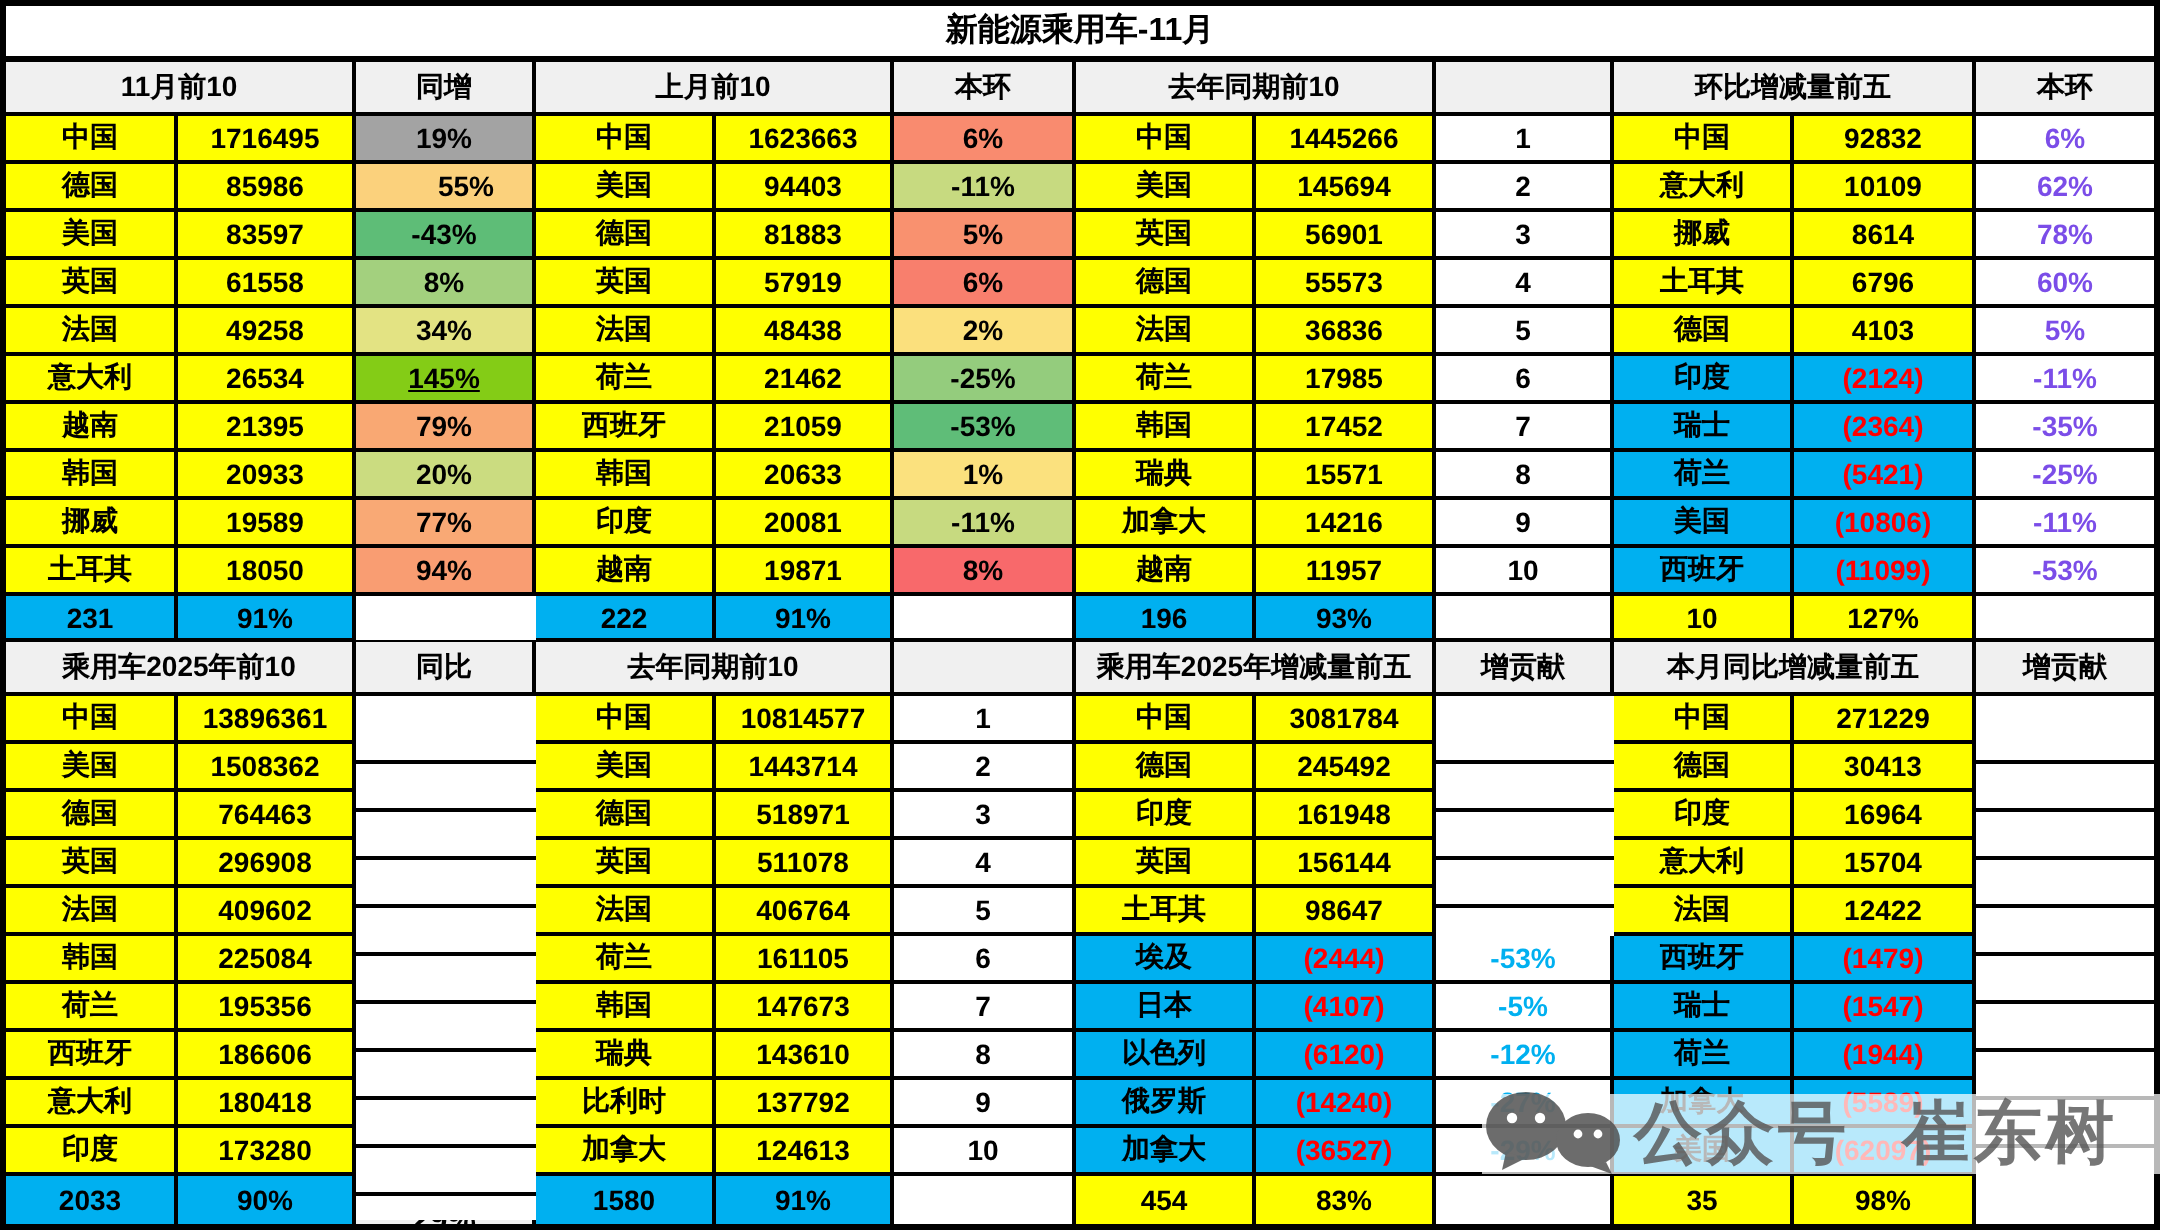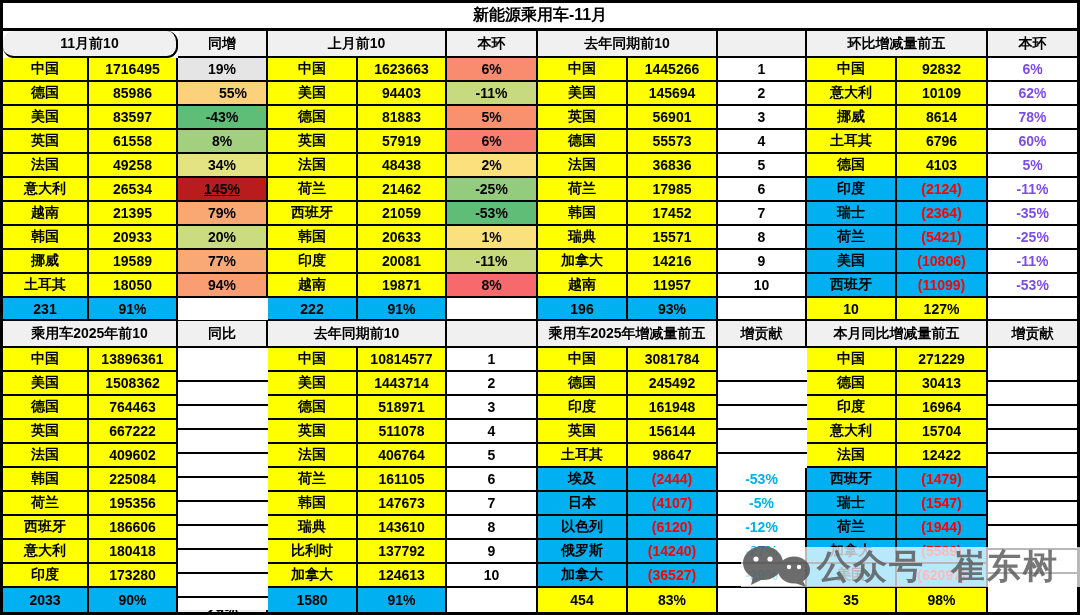"11月前10" div.cell { border-radius: 11px -> none }
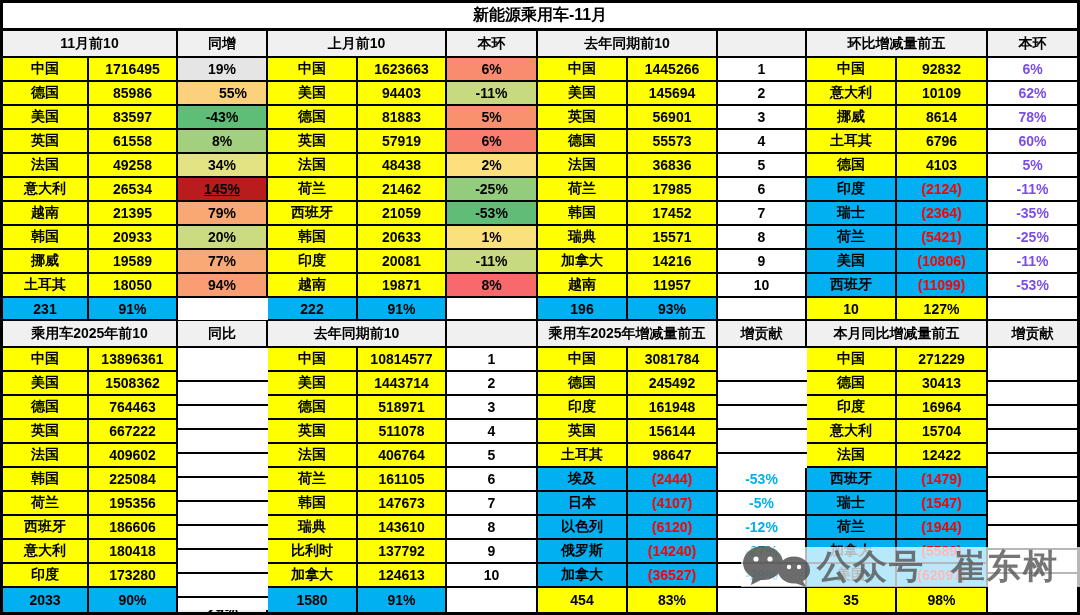"19%" div.cell { background: #e5e5e5 -> #a3a3a3 }
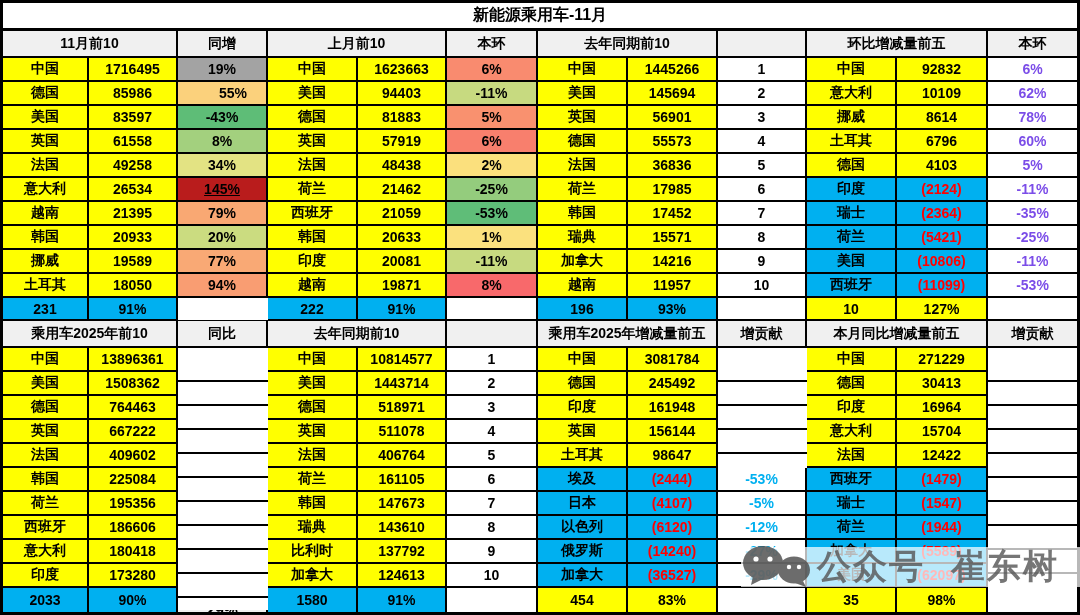"145%" div.cell { background: #b91c1c -> #84cc16 }
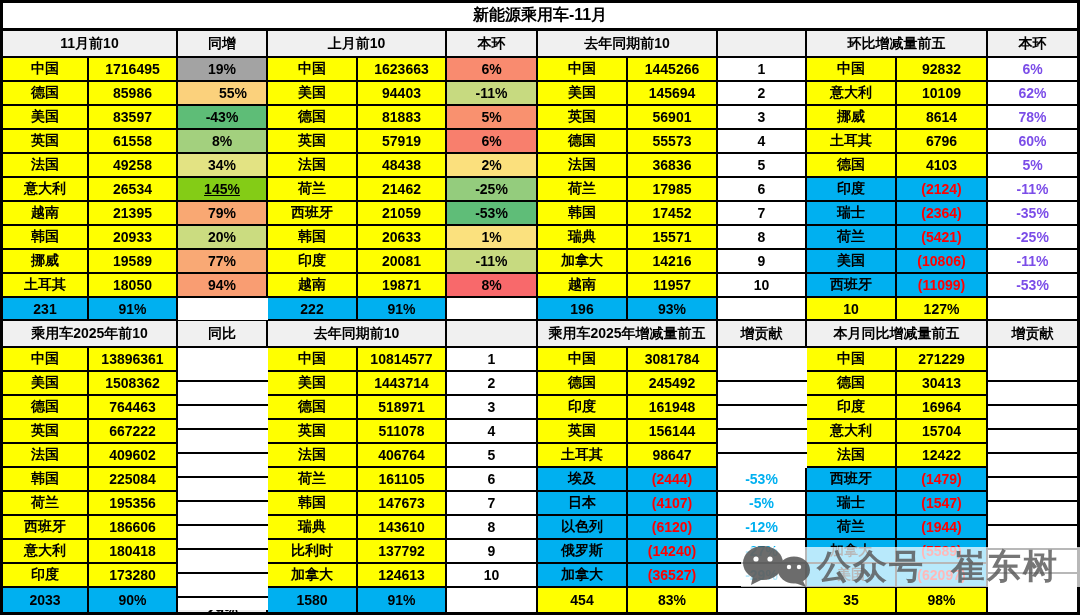"667222" div.cell { text: 667222 -> 296908 }
